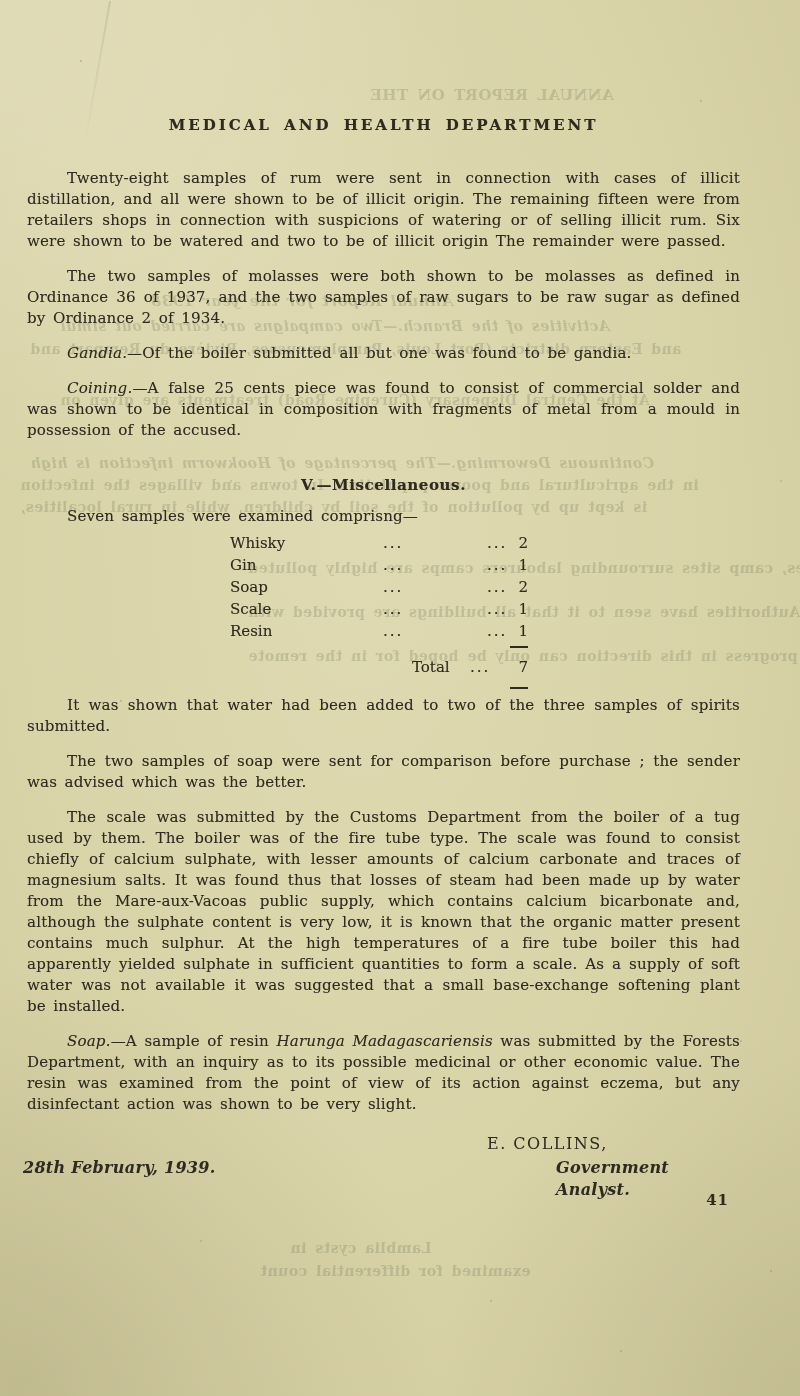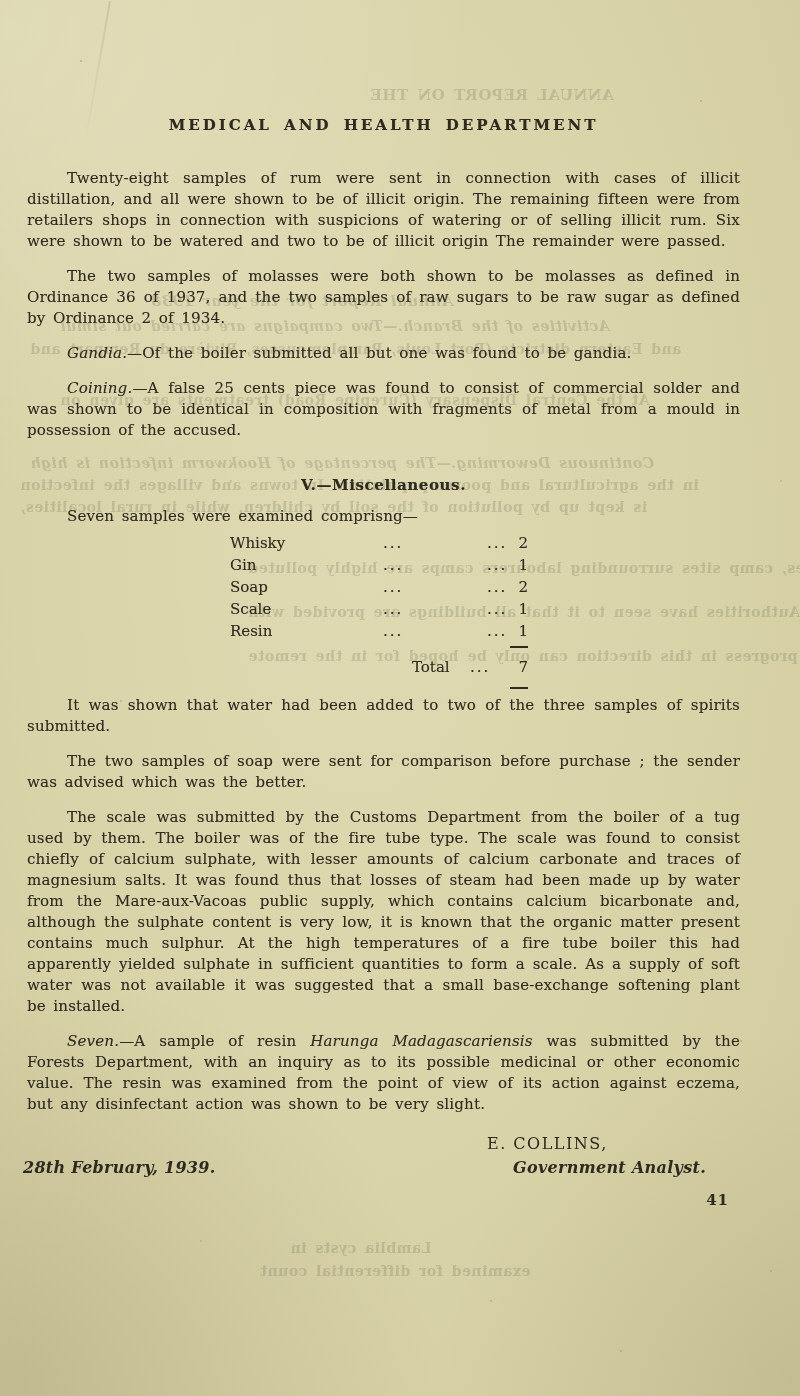"Seven." span.lead-it { text: Seven -> Soap }
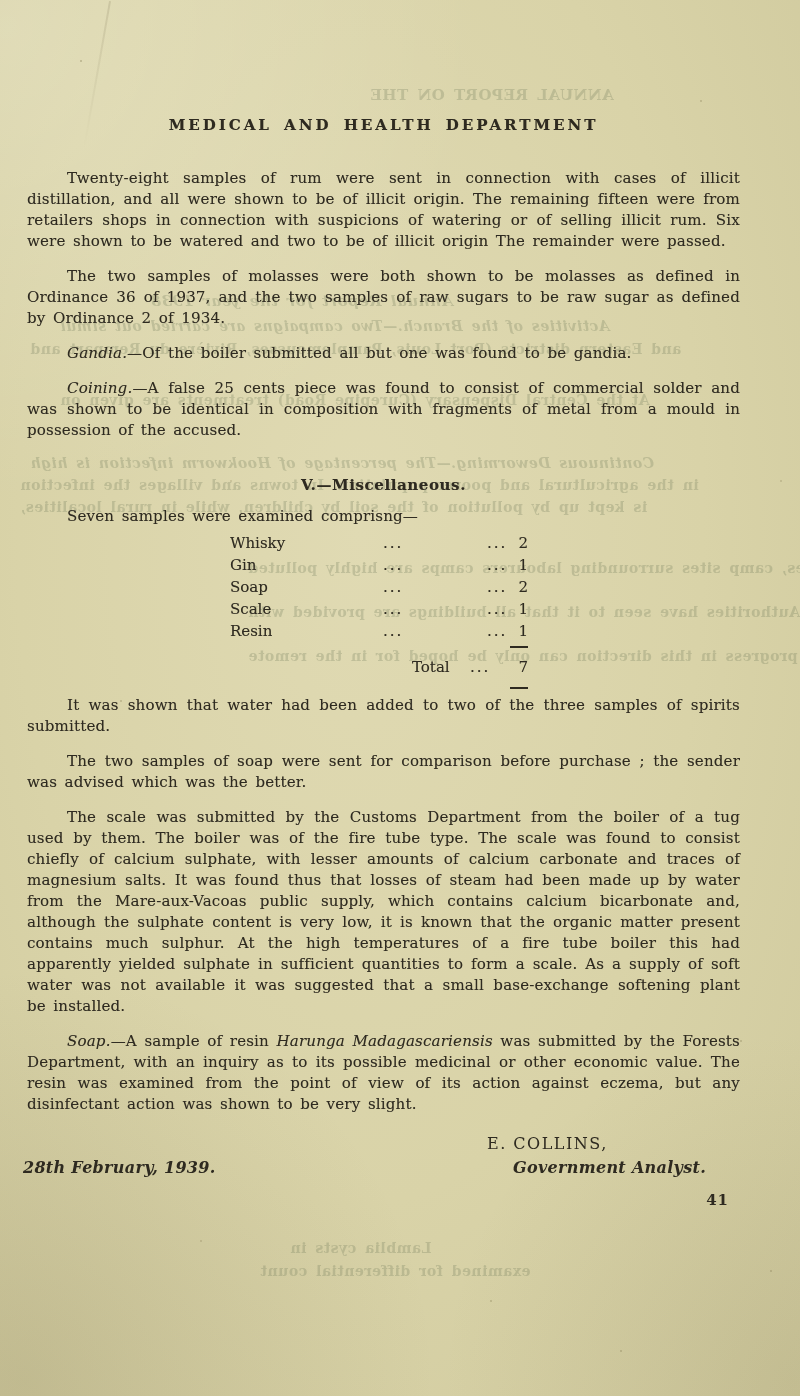"Government Analyst." .sig-role { left: 486px -> 529px }
